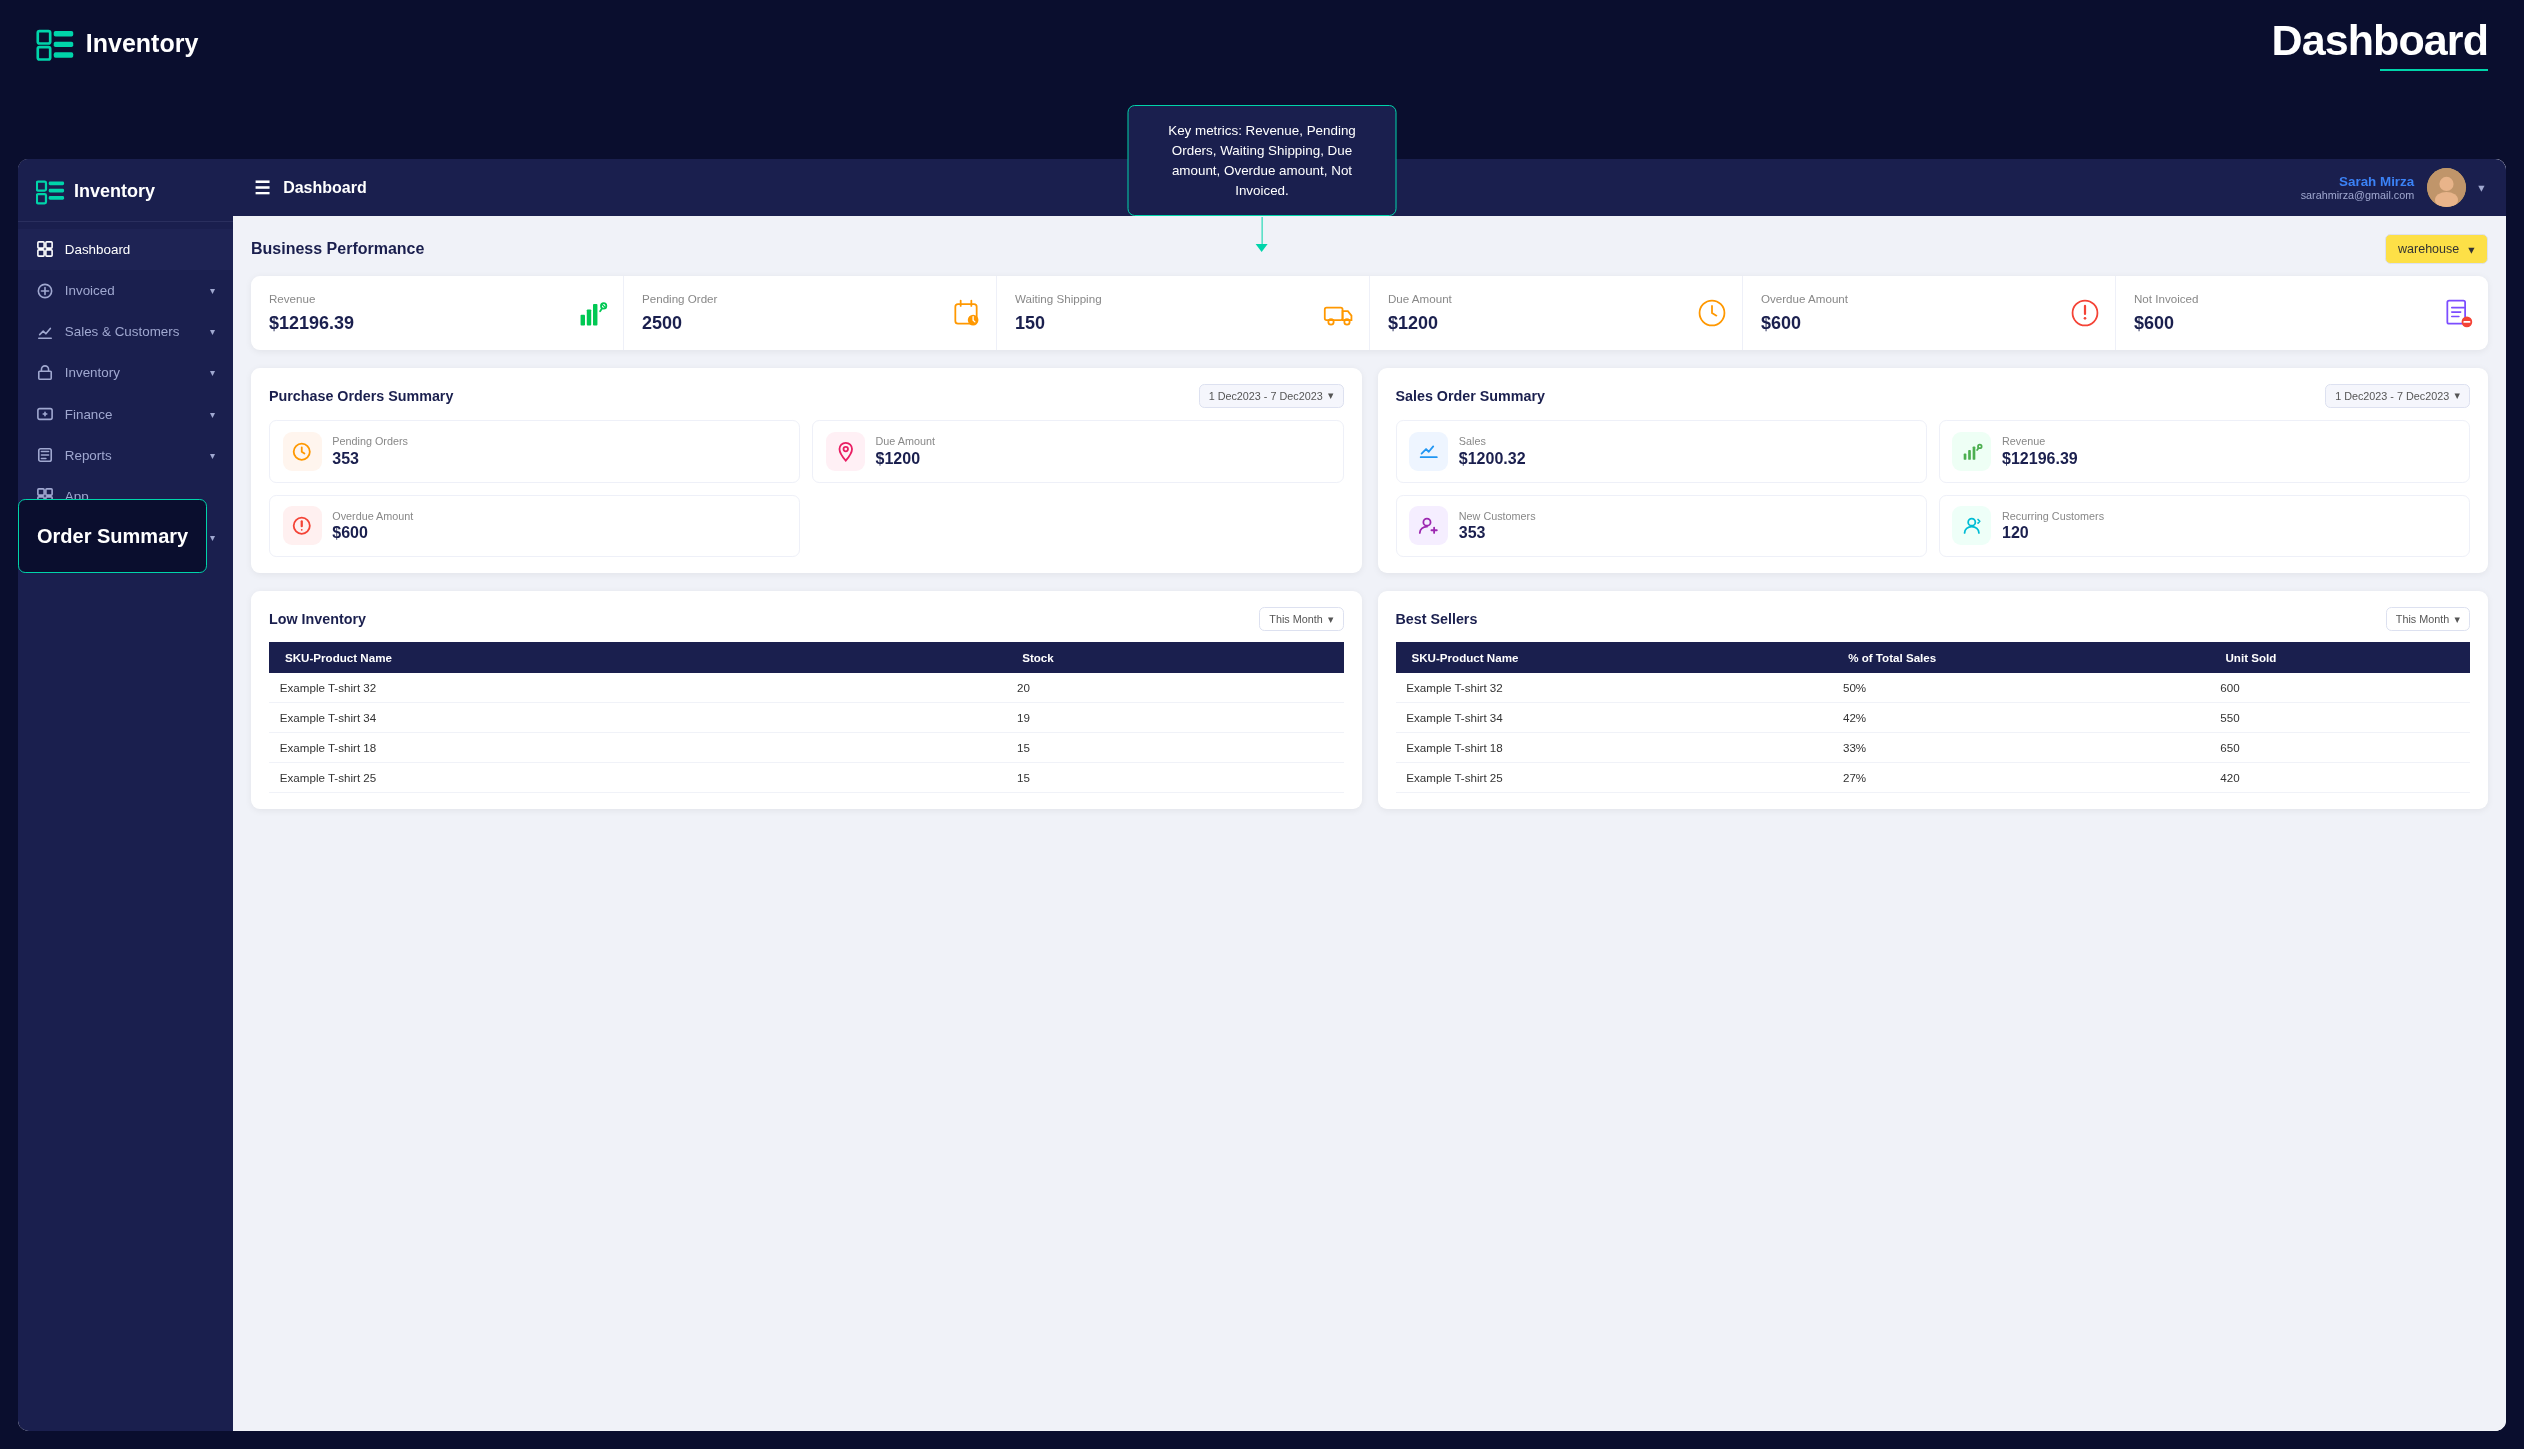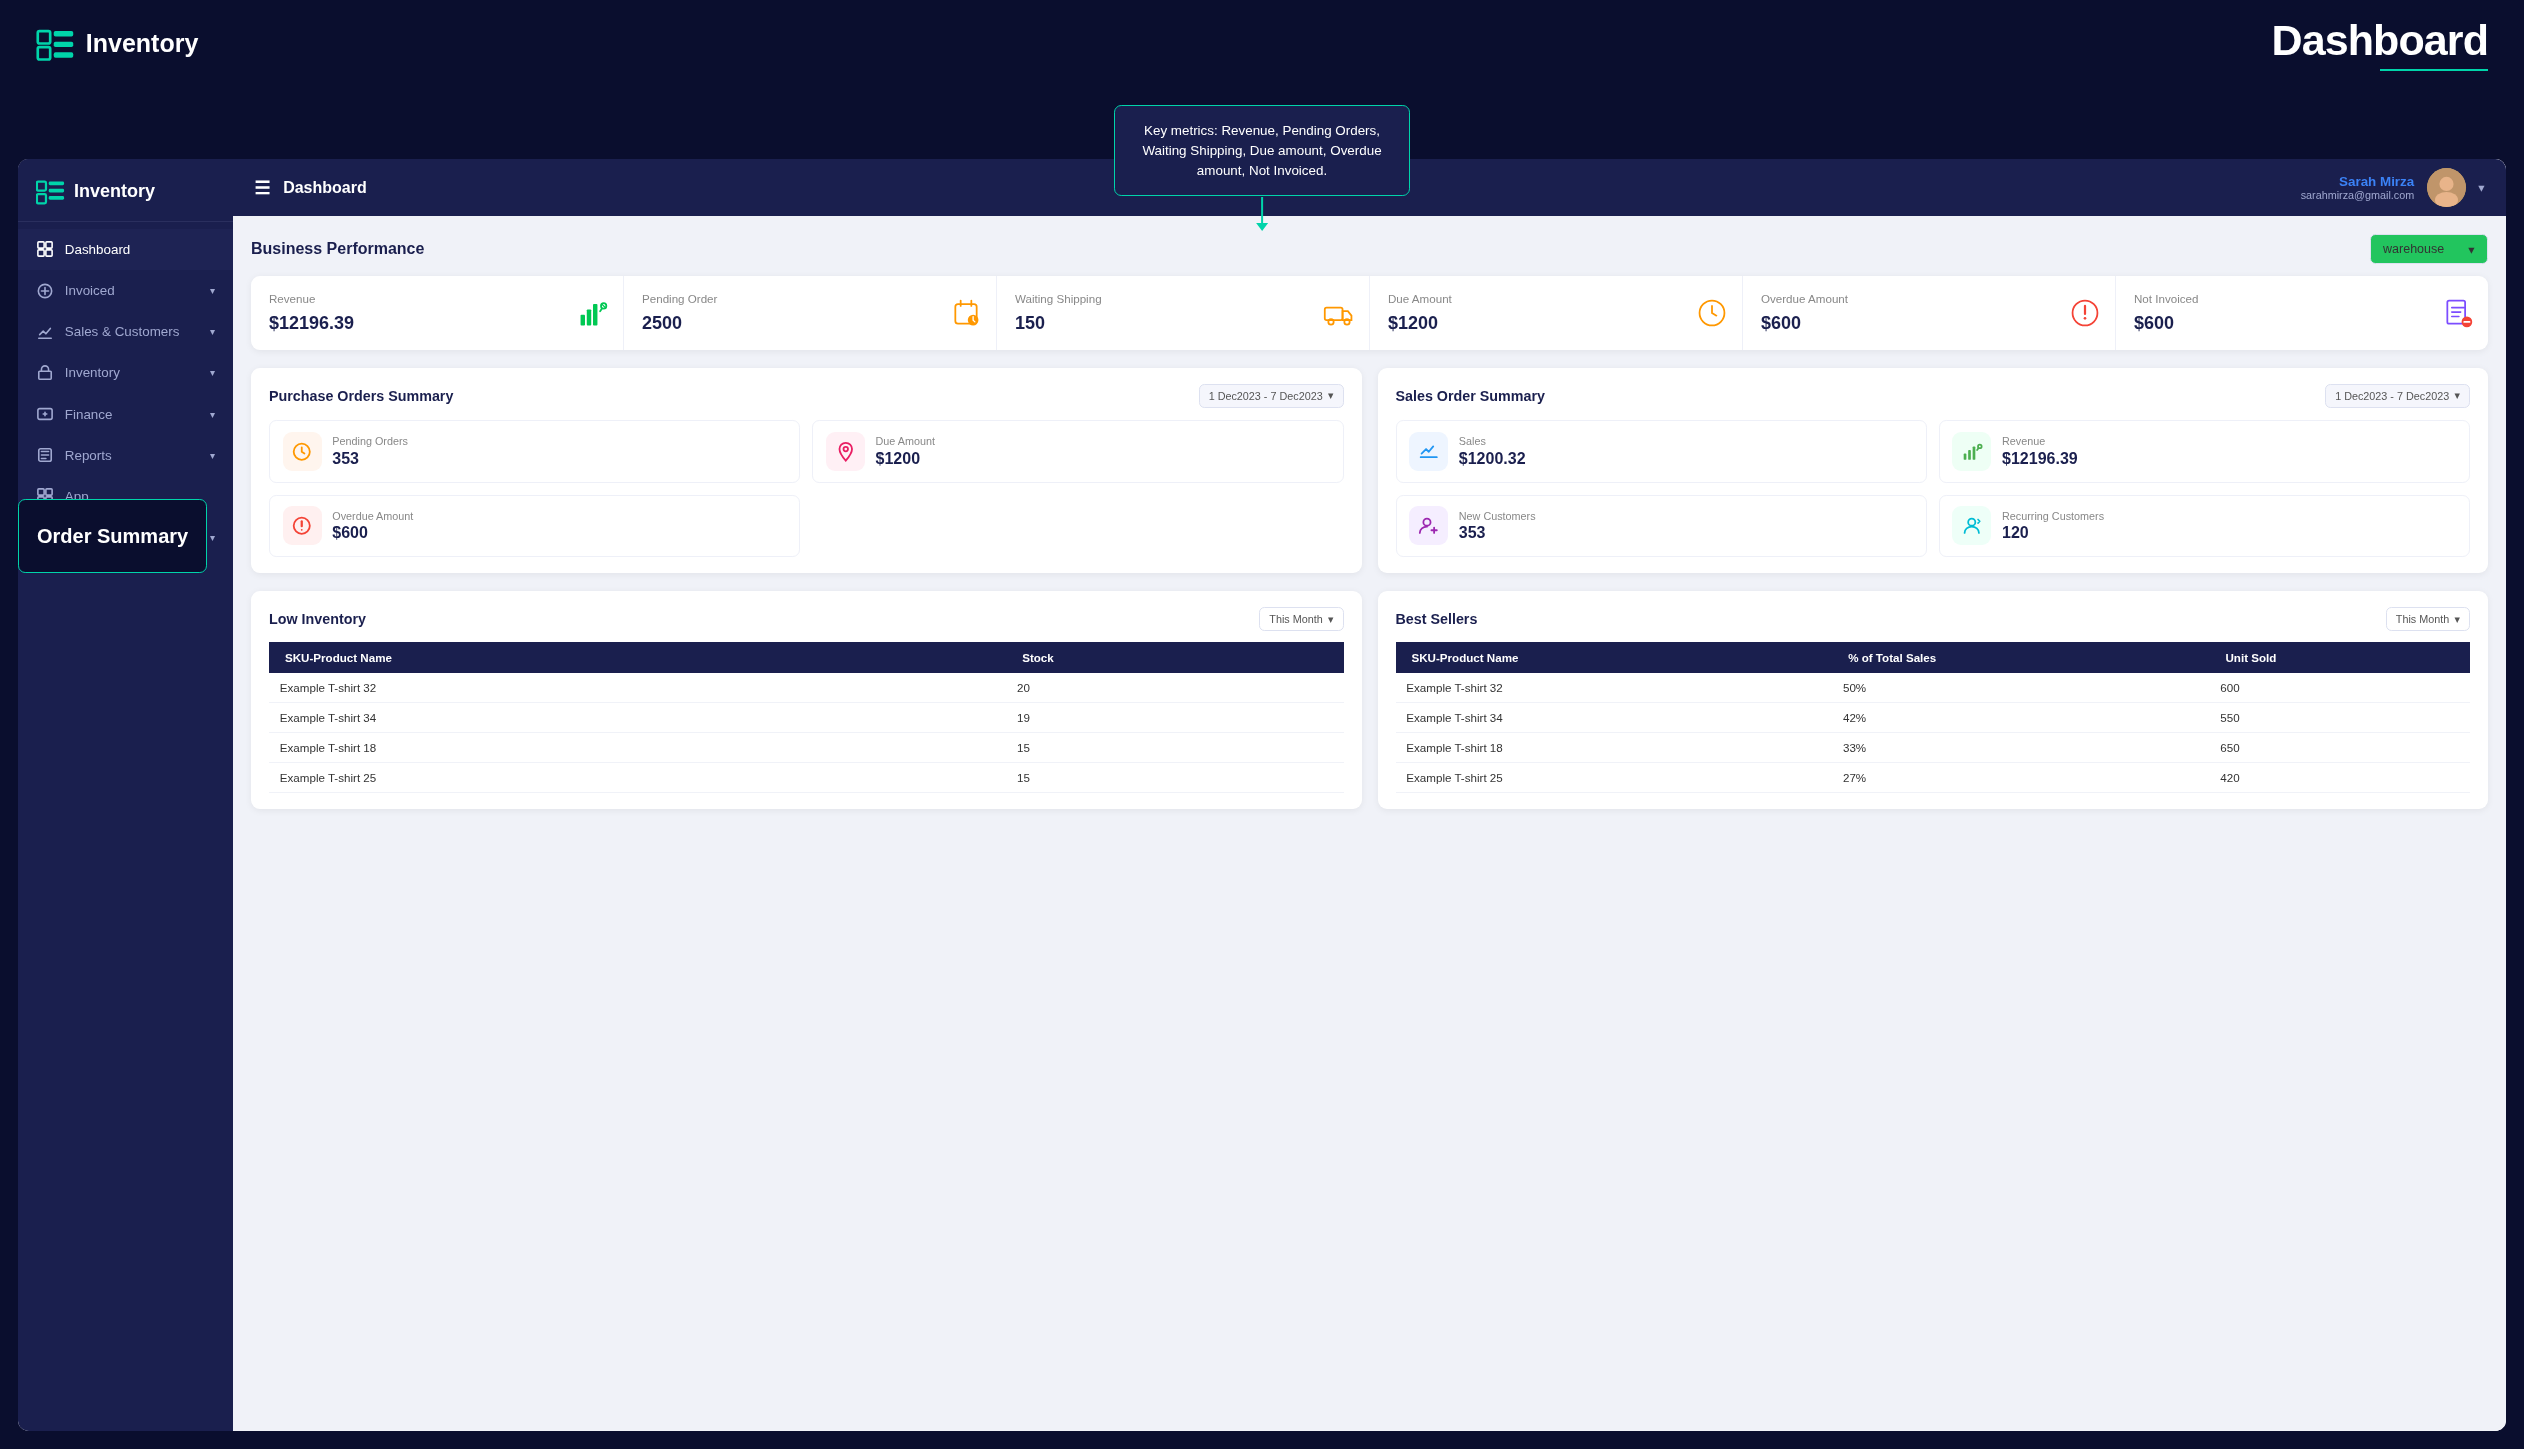"Key metrics: Revenue, Pending Orders," .tooltip-box { width: 296px -> 269px }
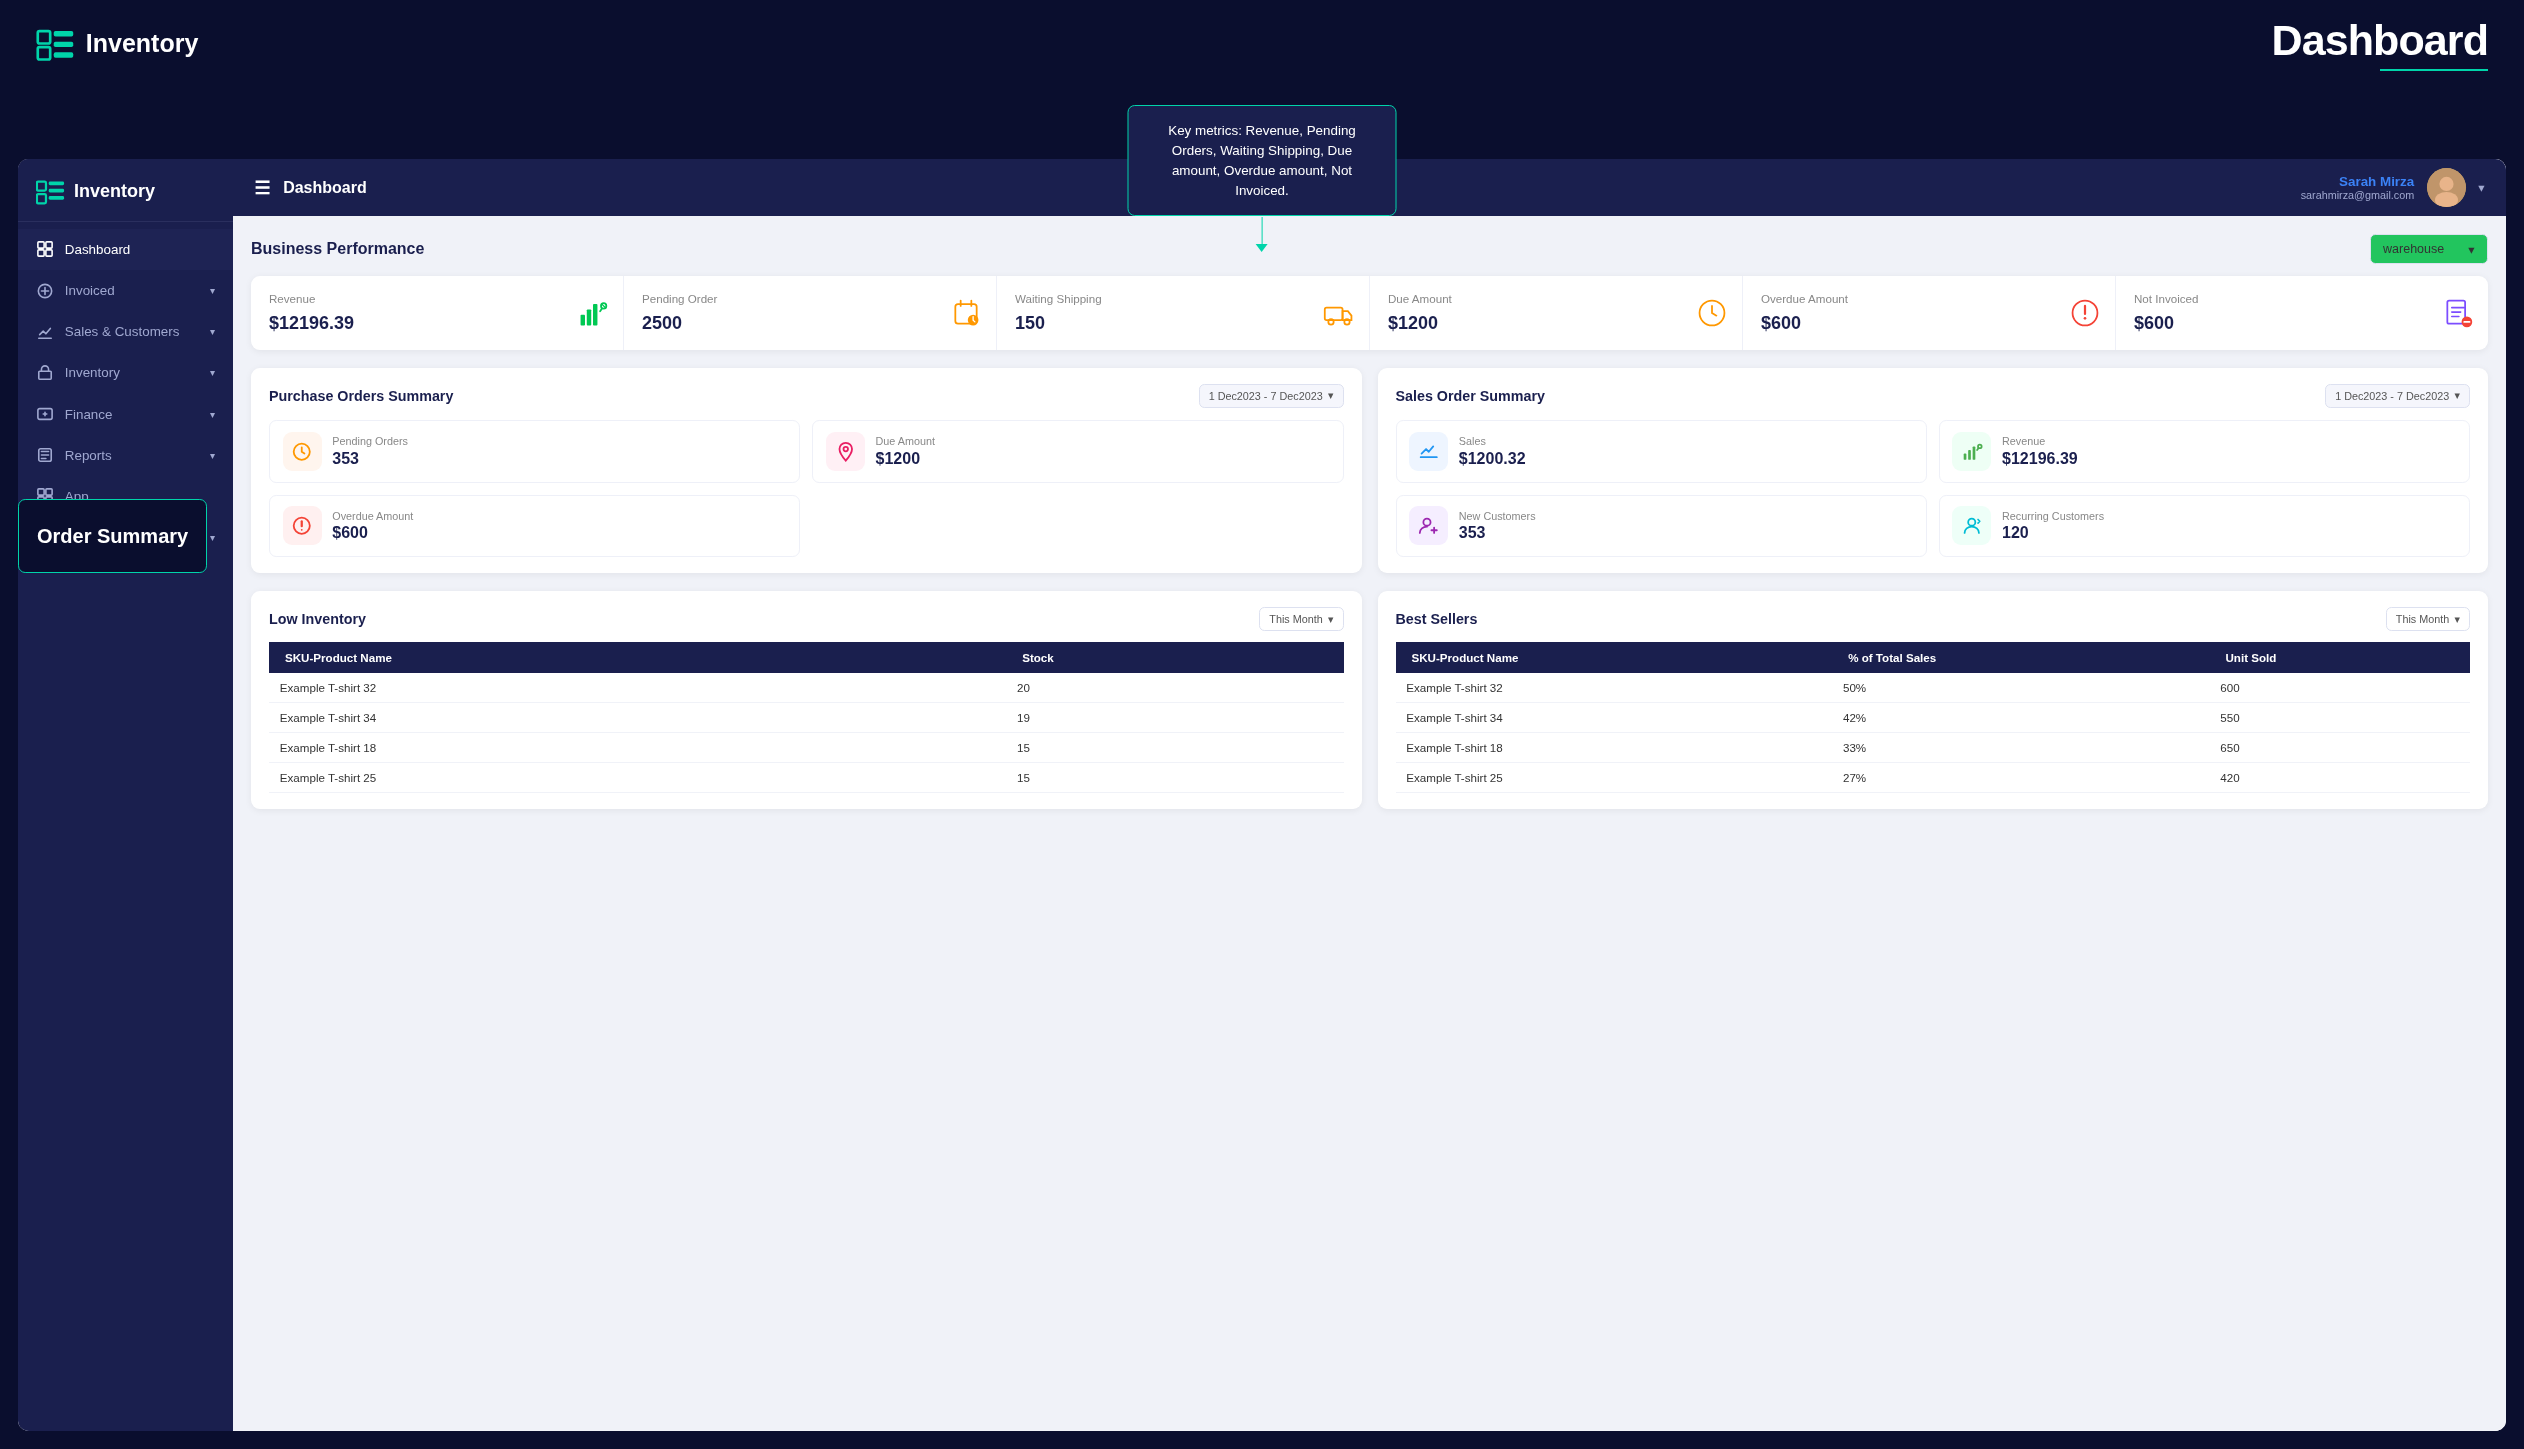"warehouse" .warehouse-select { background: #22c55e -> #fde047; gap: 24px -> 9px }
